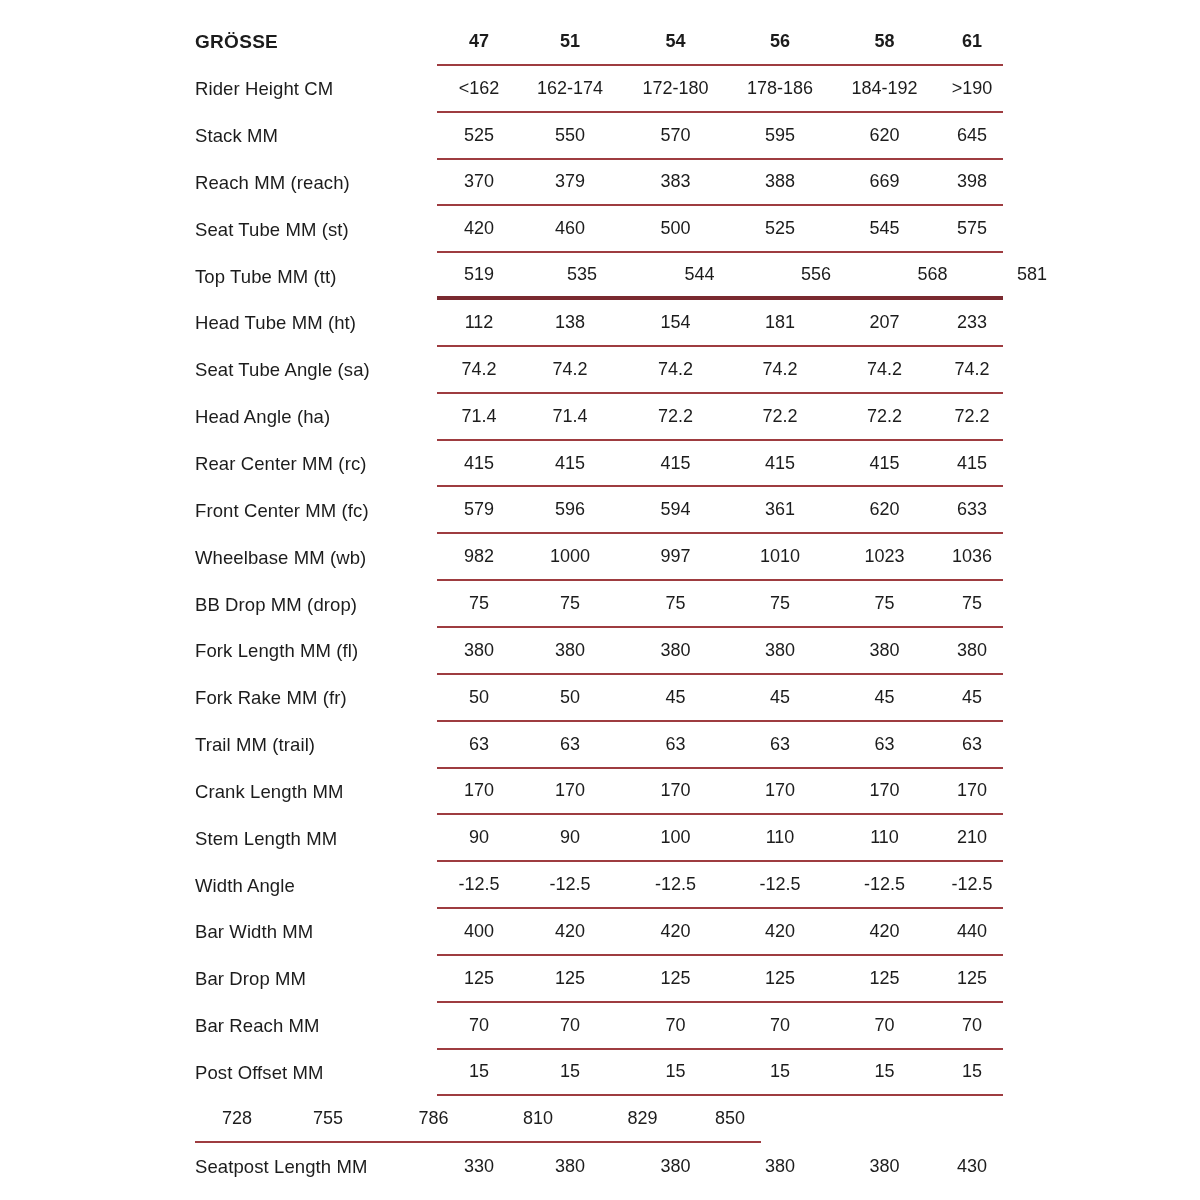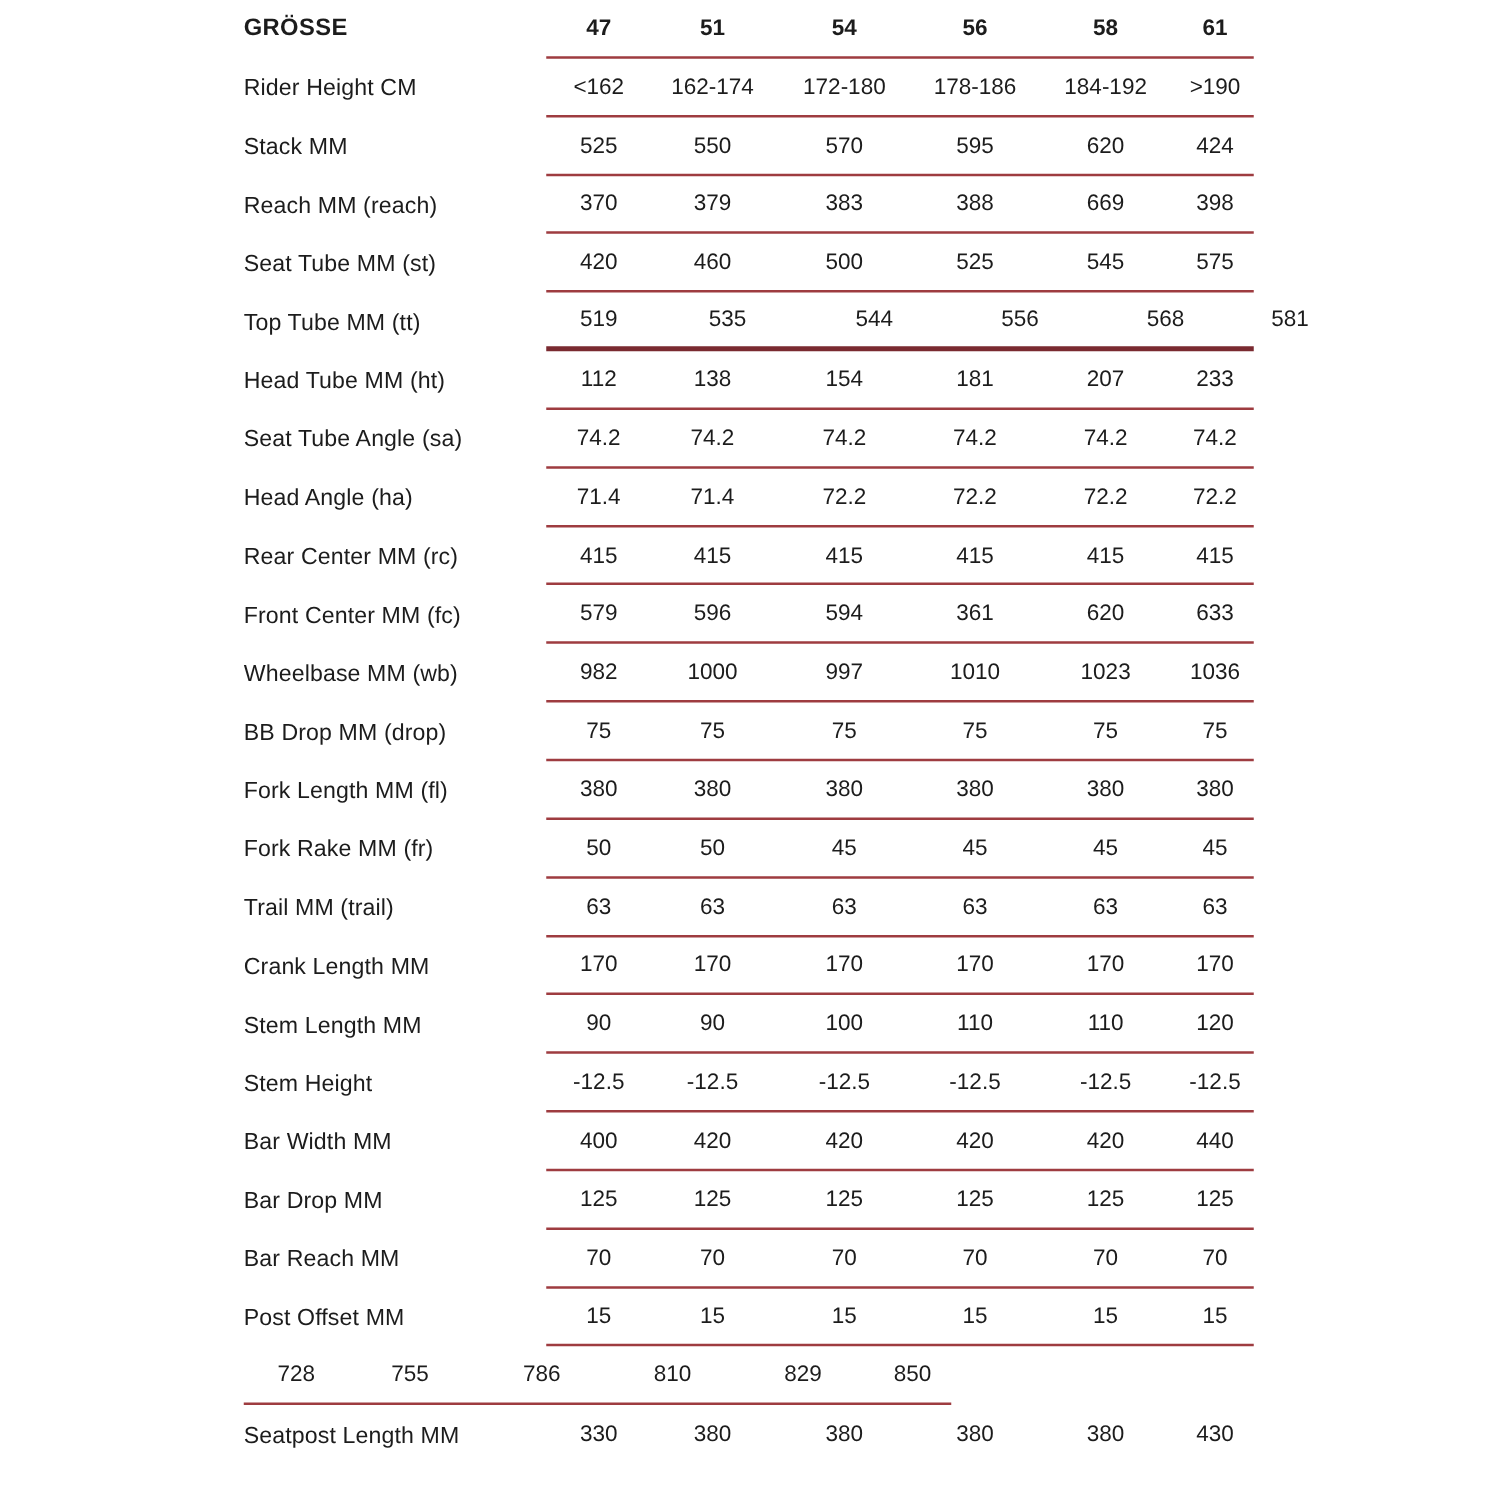"GRÖSSE" .geo-table { padding-top: none -> 19px }
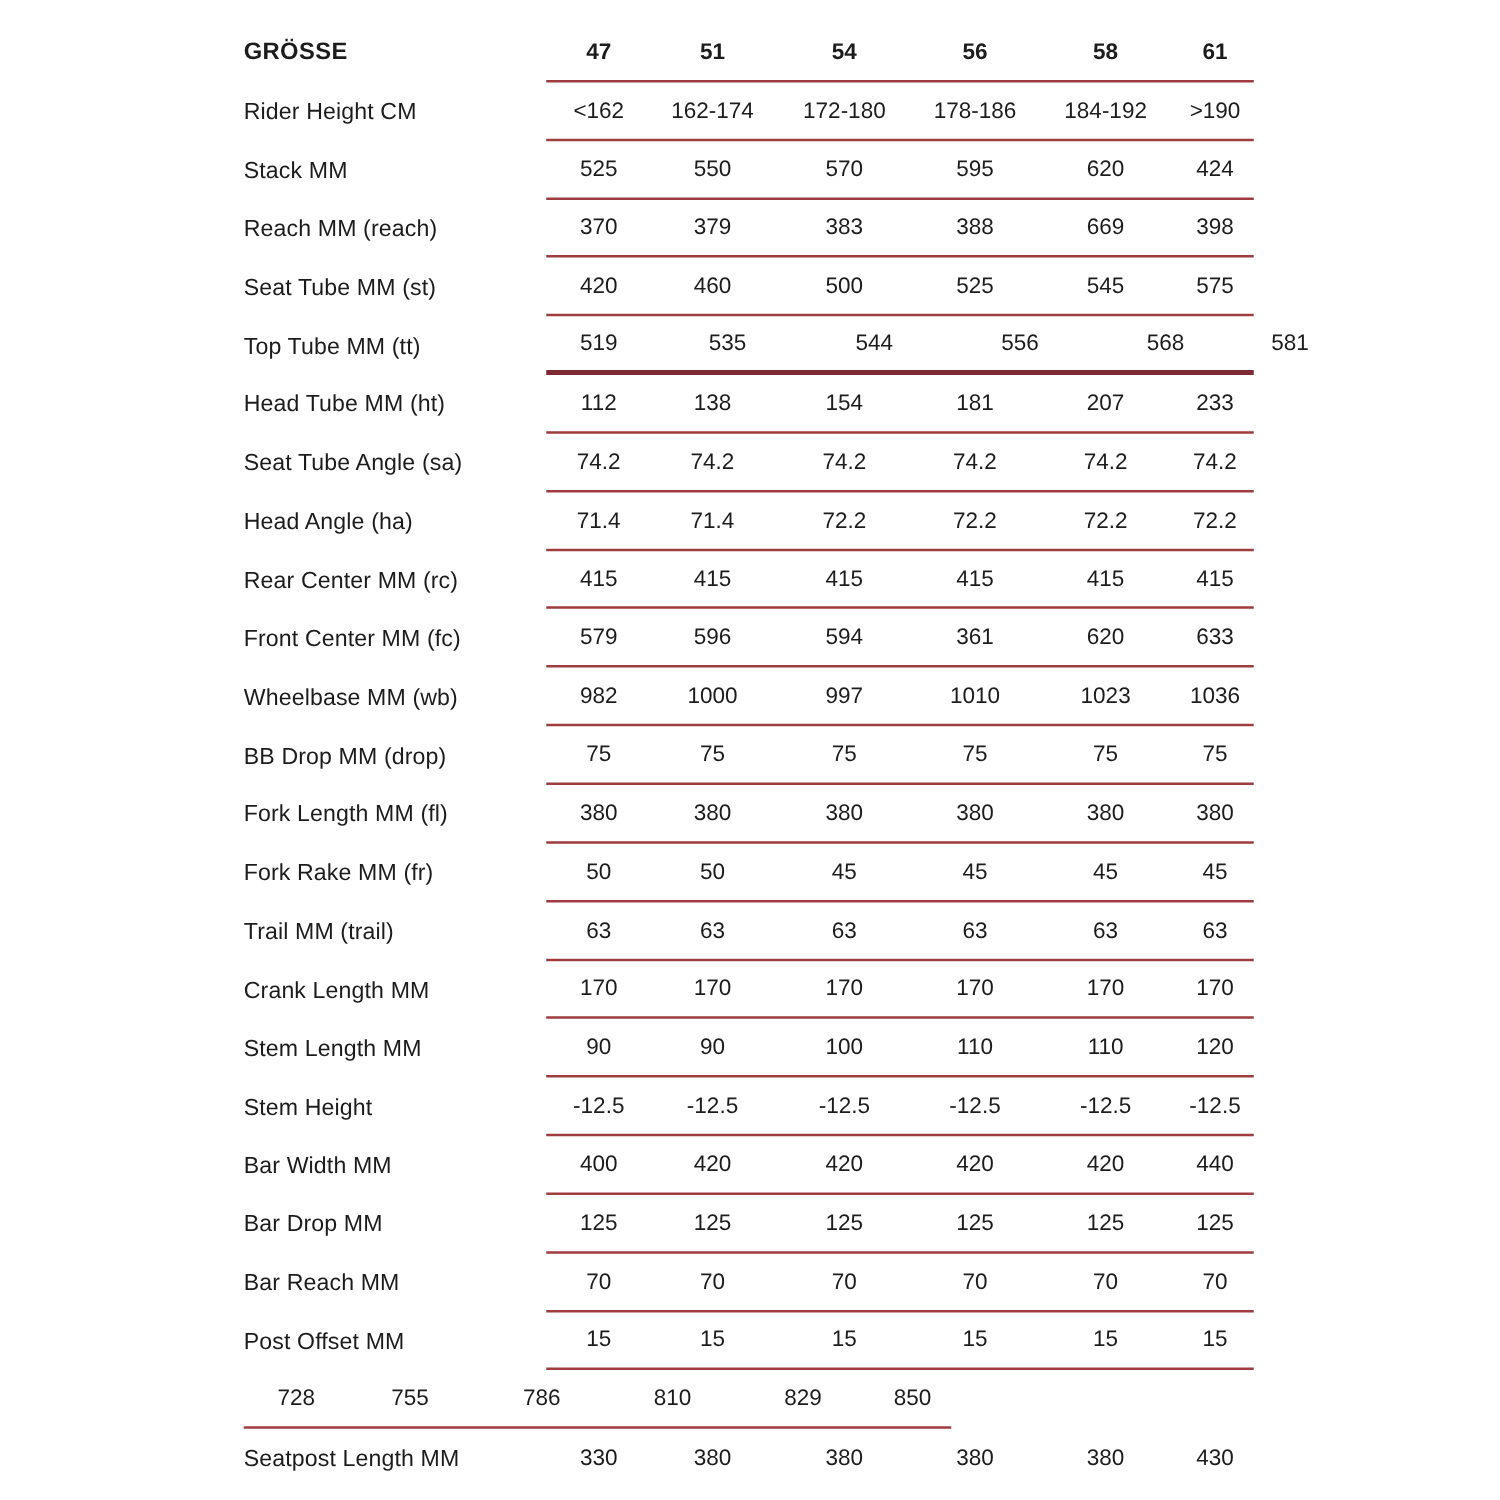"424" div.cell { text: 424 -> 645 }
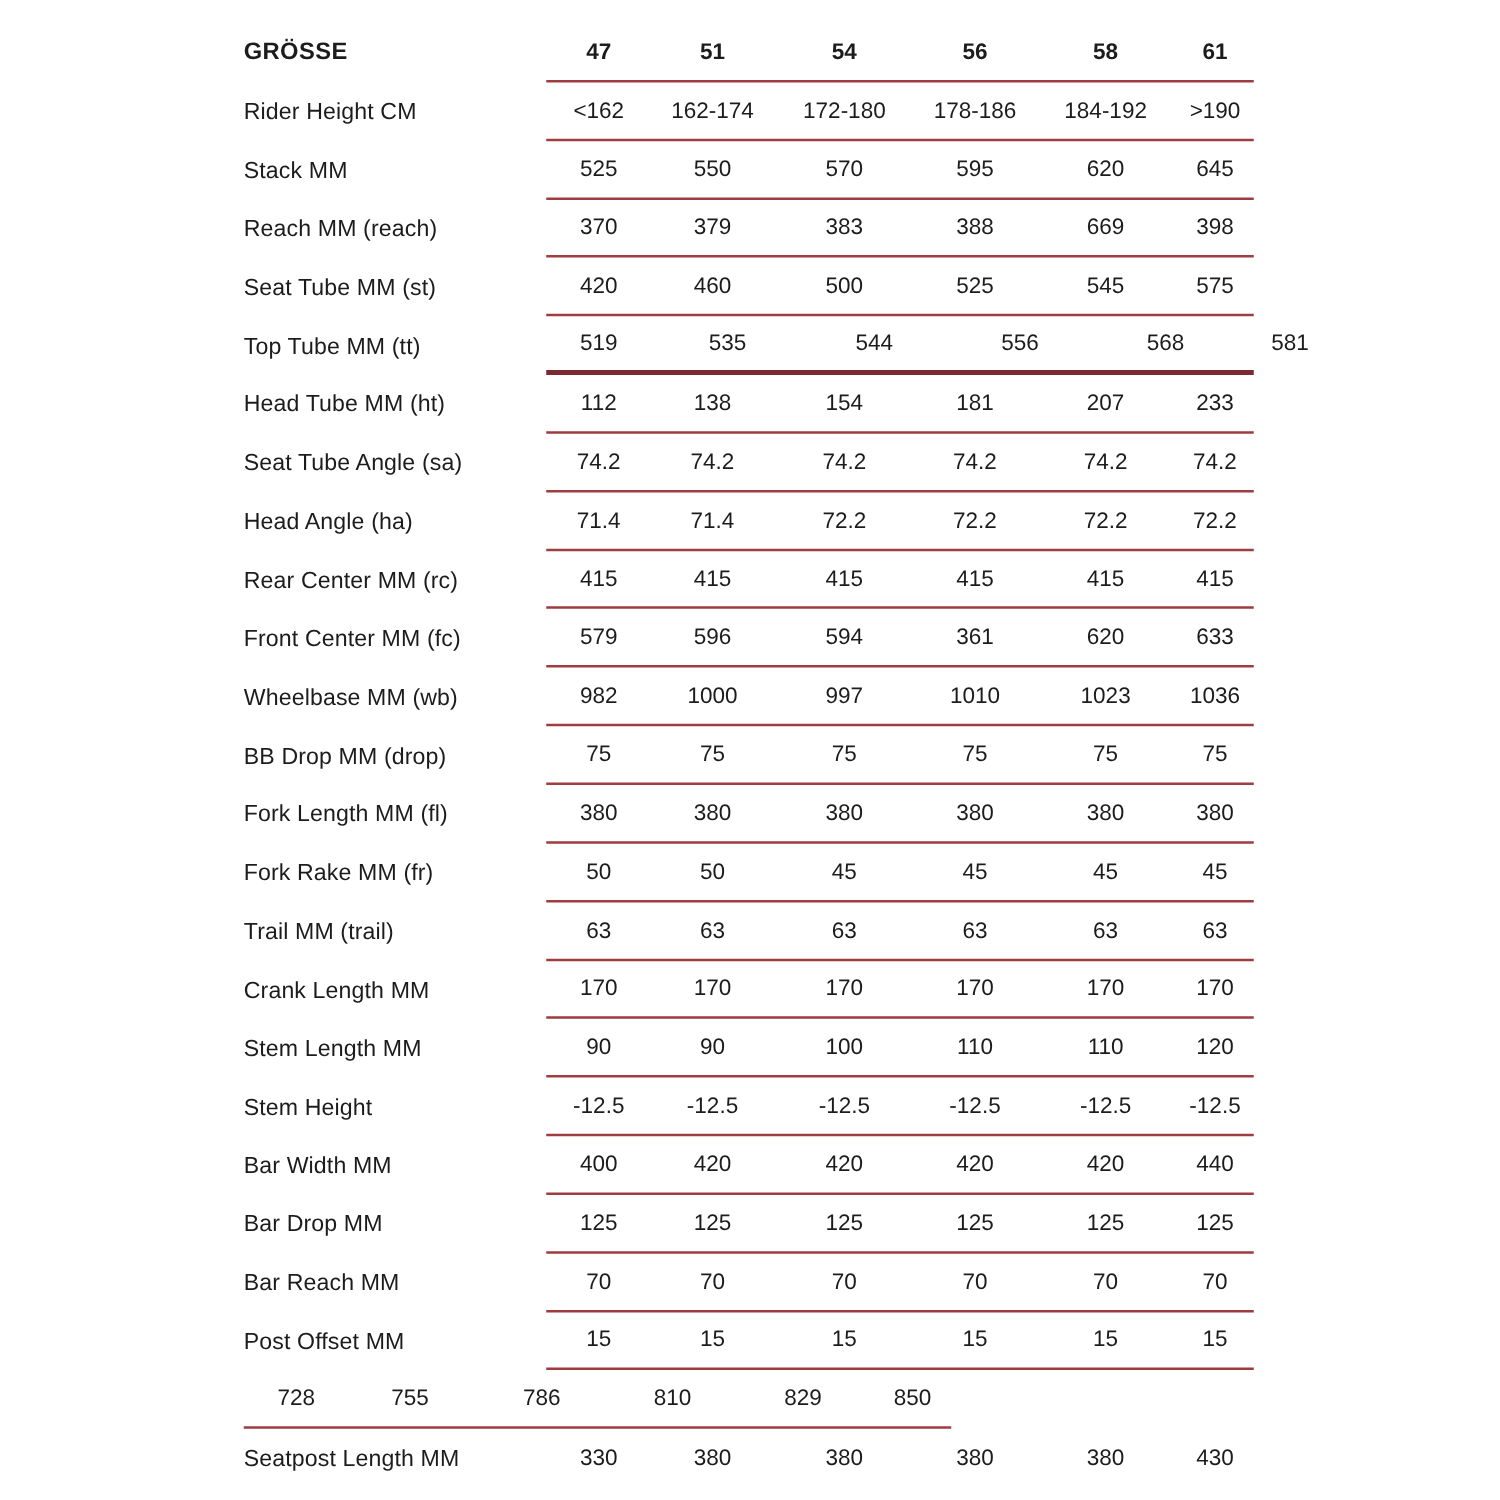"120" div.cell { text: 120 -> 210 }
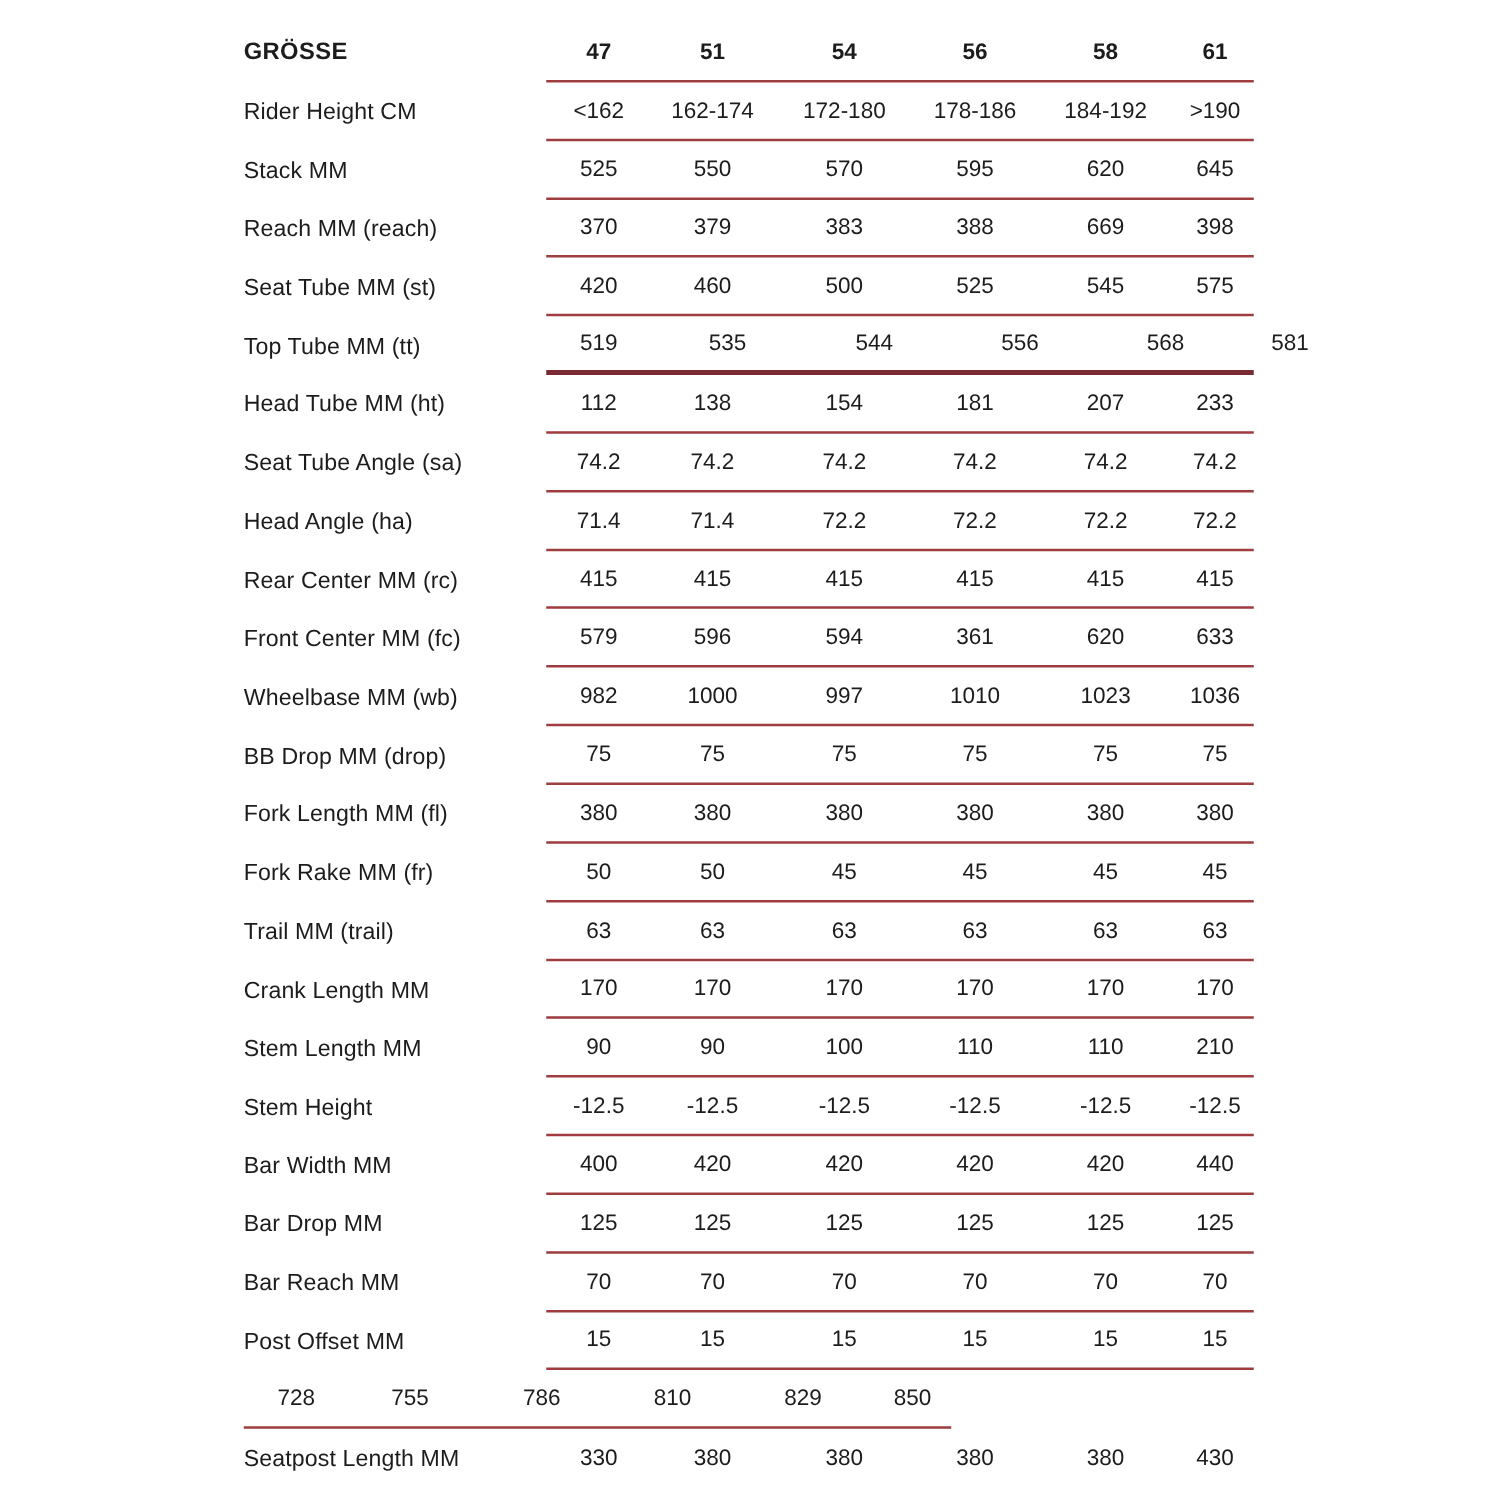"Stem Height" div.cell { text: Stem Height -> Width Angle }
